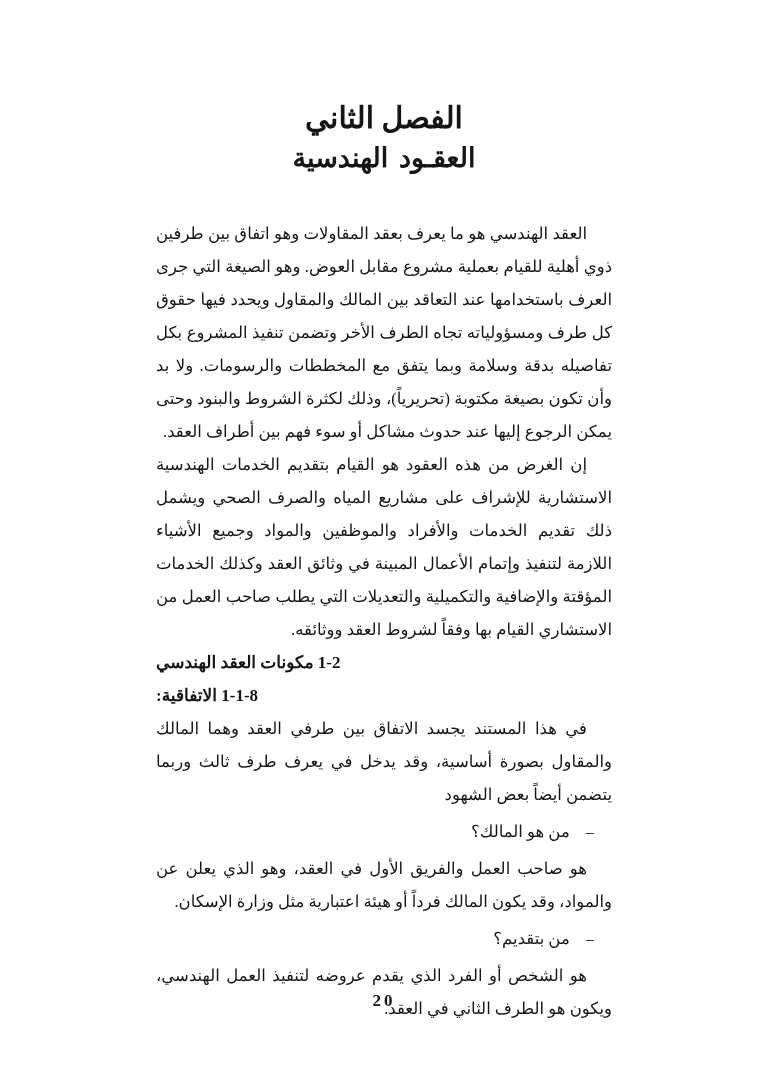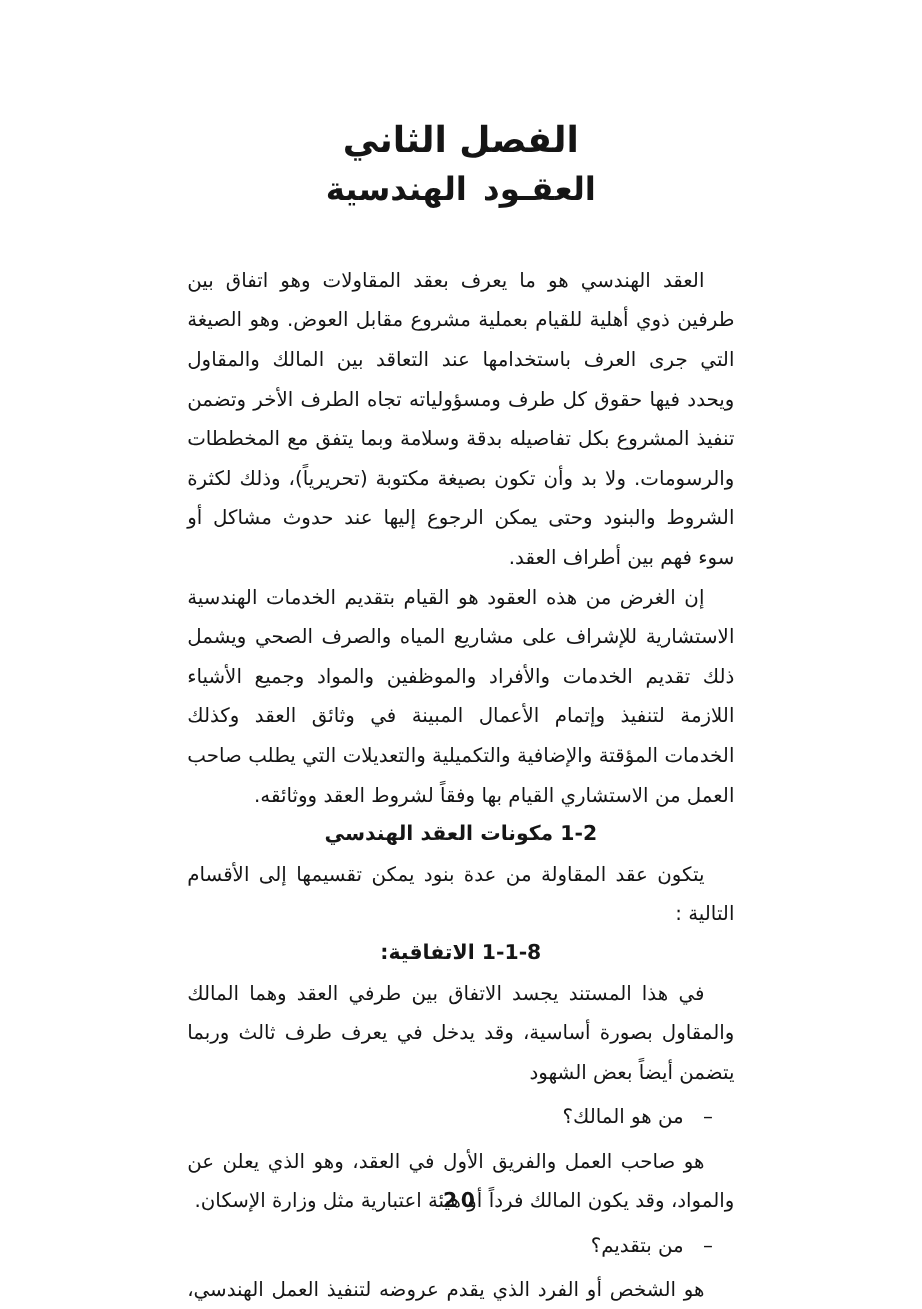"الفصل الثاني" .page { font-family: none -> Liberation Serif, serif }
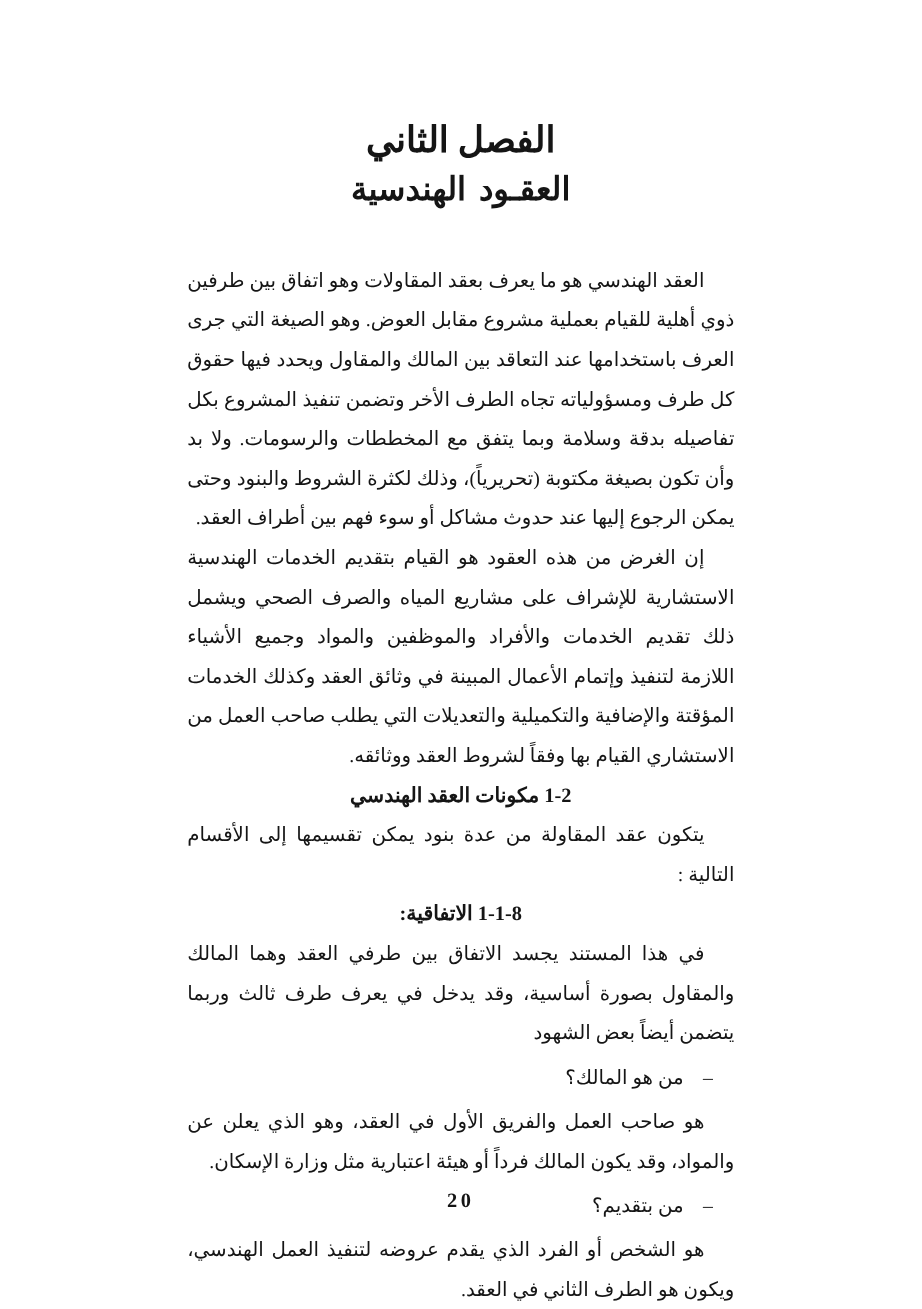"1-2 مكونات العقد الهندسي" .blocks .h2, .blocks .h3 { text-align: center -> left }
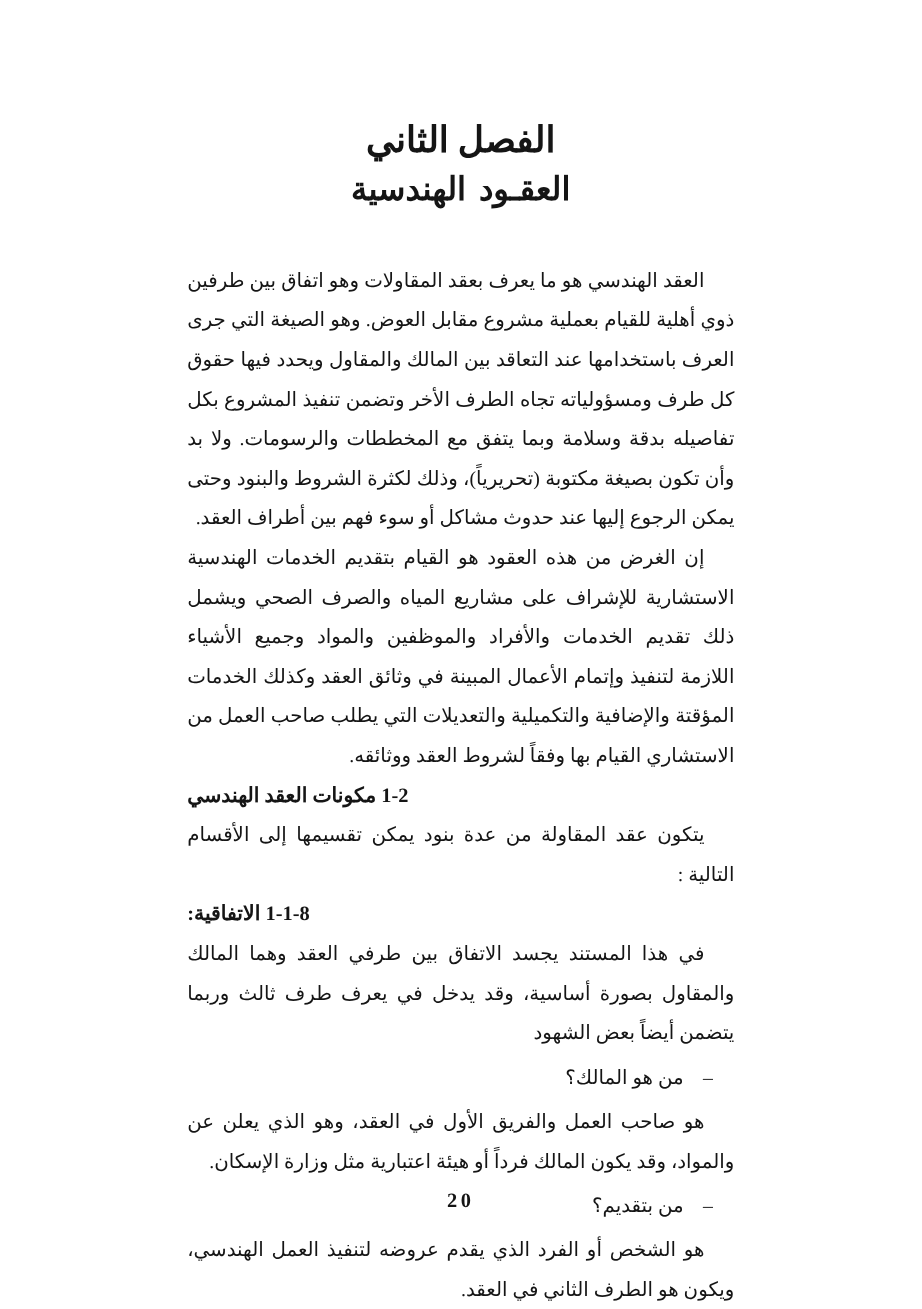"يتكون عقد المقاولة من عدة" div.p { html: <div>يتكون عقد المقاولة من عدة بنود يمكن تقسيمها إلى الأقسام التالية :</div> -> none }
